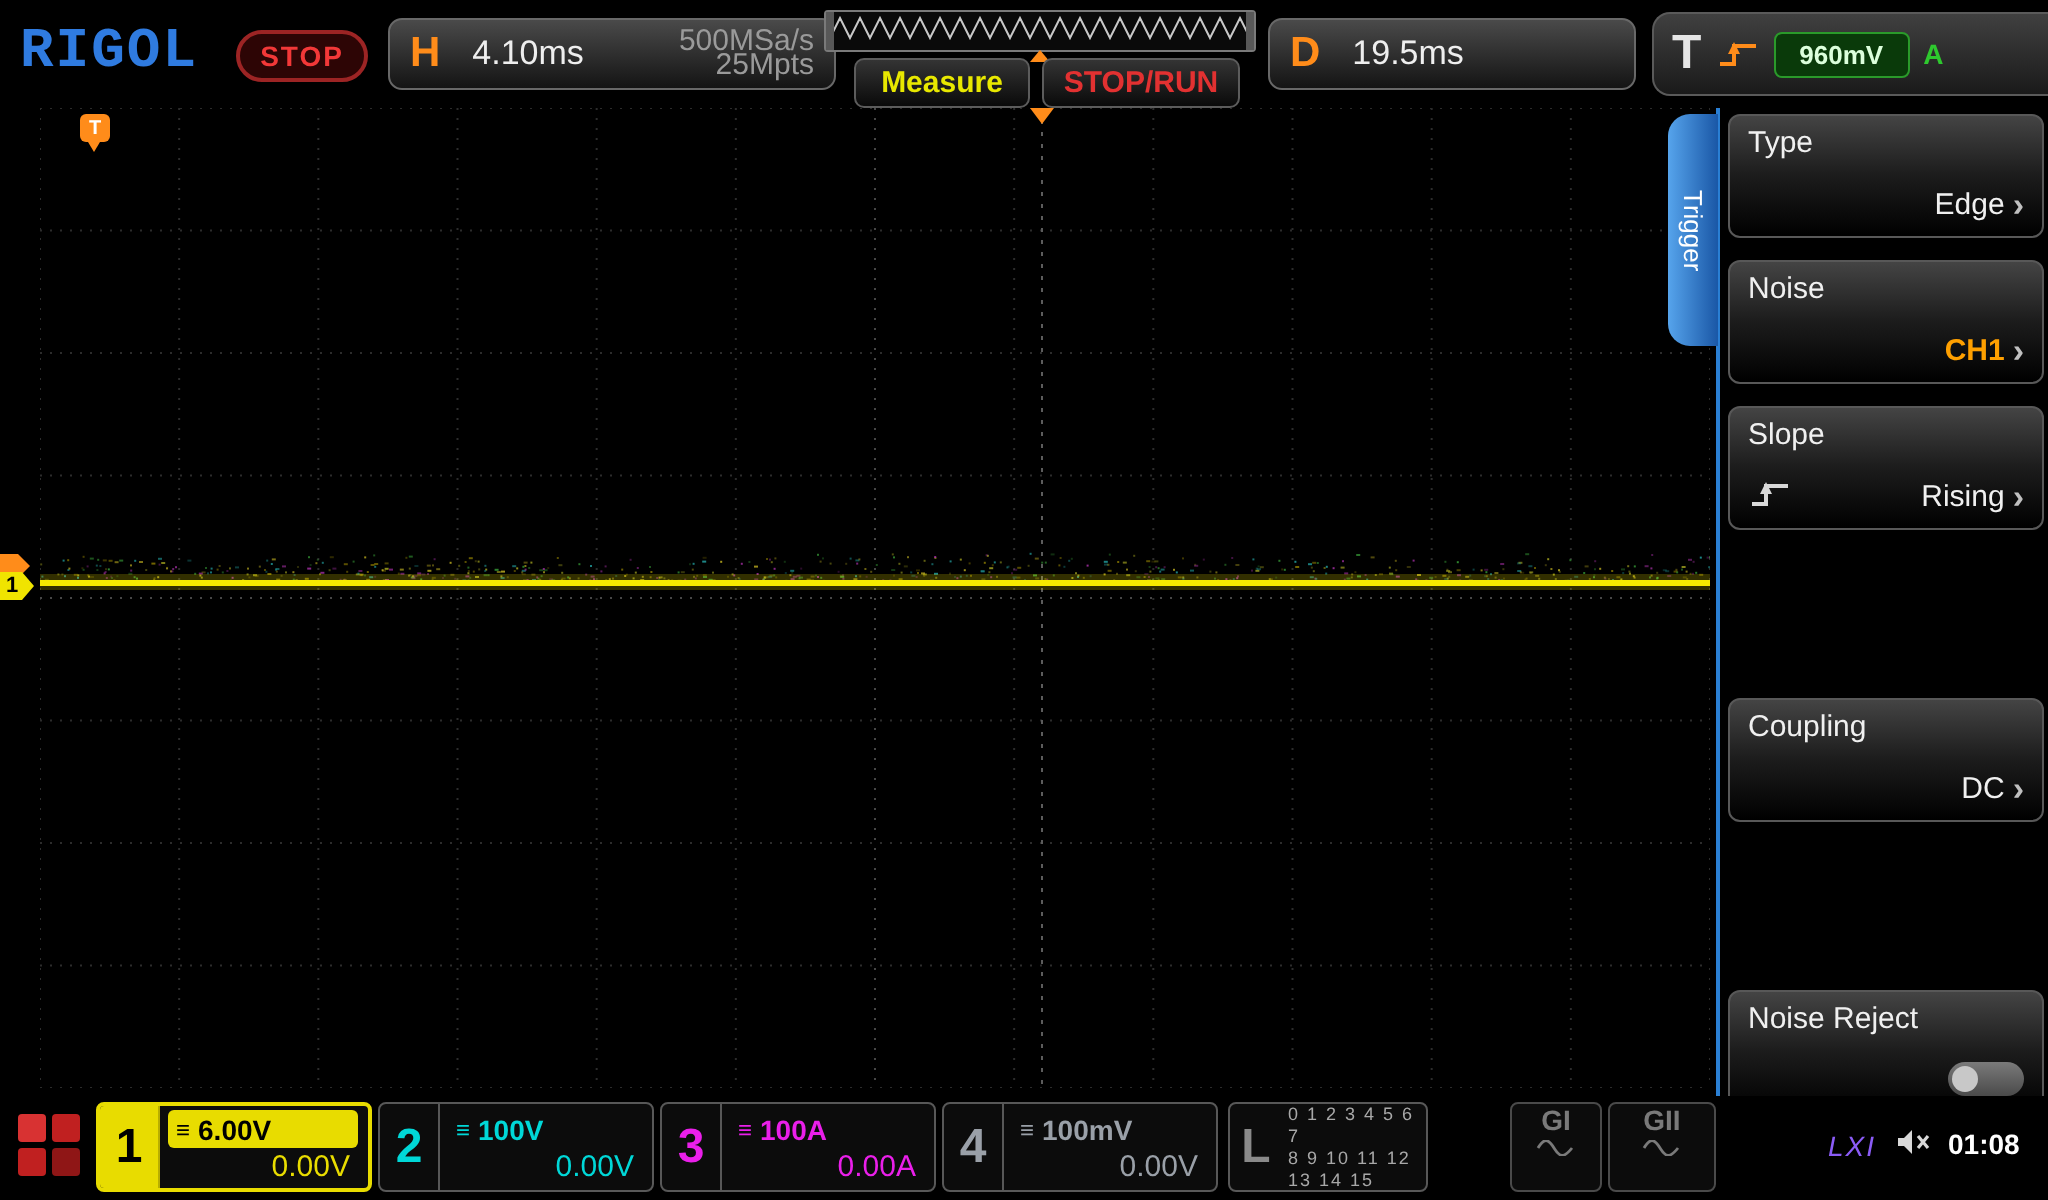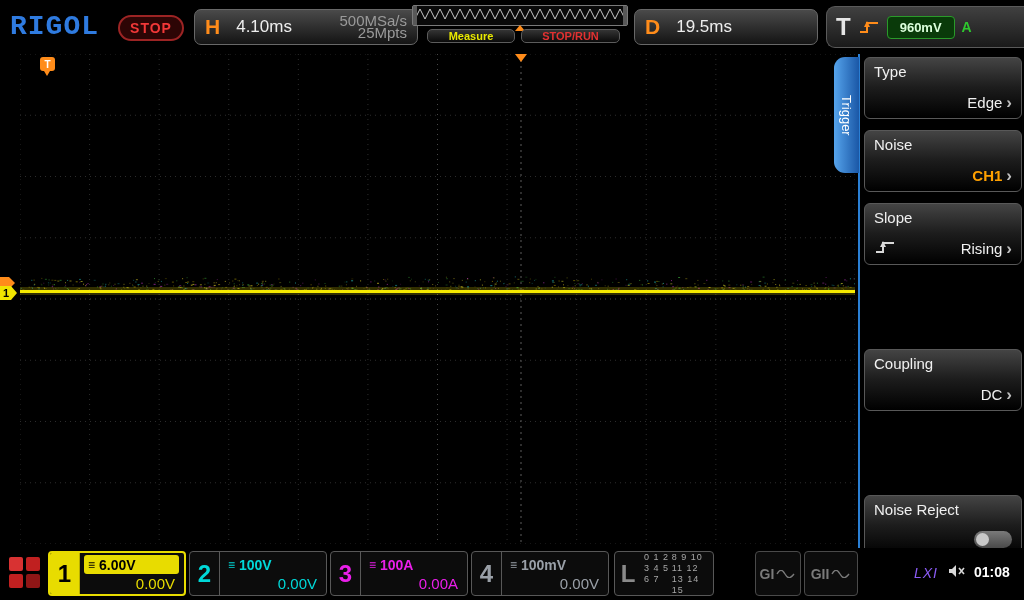"Measure" .tbtn { font-size: 11px -> 15px; height: 14px -> 25px }
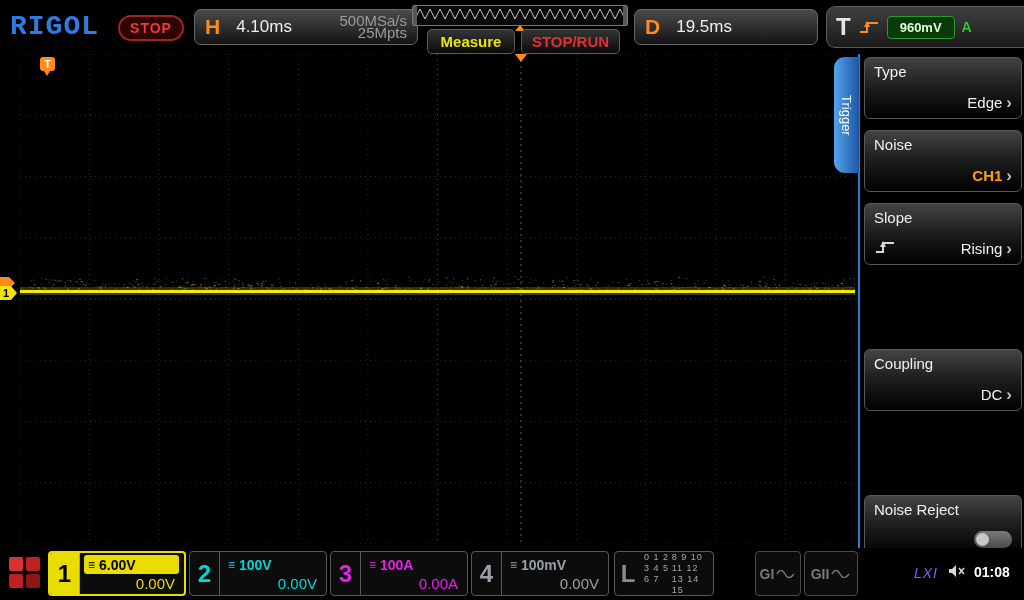"0 1 2 3 4" .l-digits { flex-direction: row -> column }
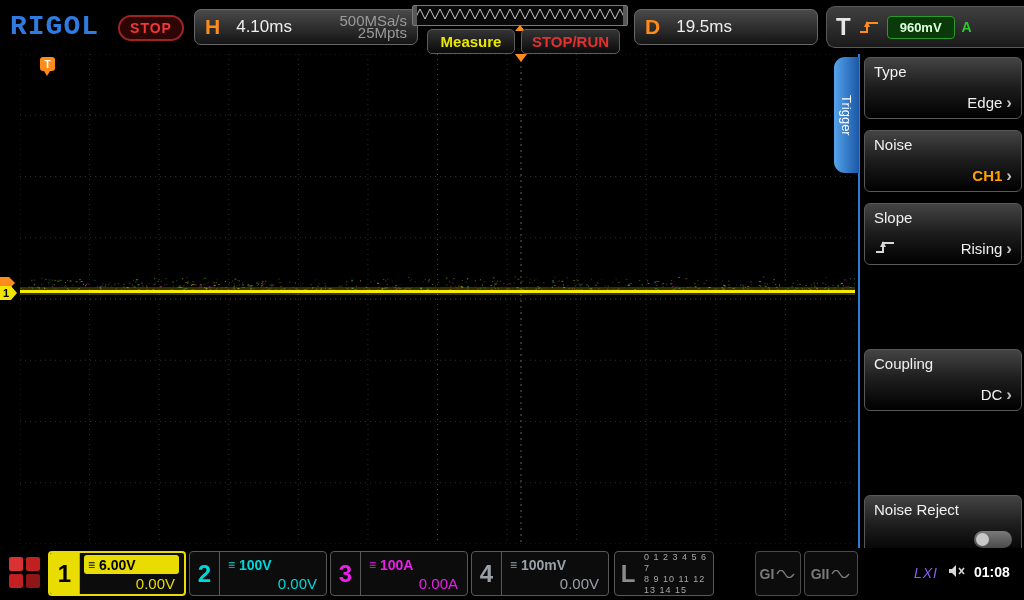"GI" .gblock { flex-direction: row -> column; justify-content: center -> flex-start }
